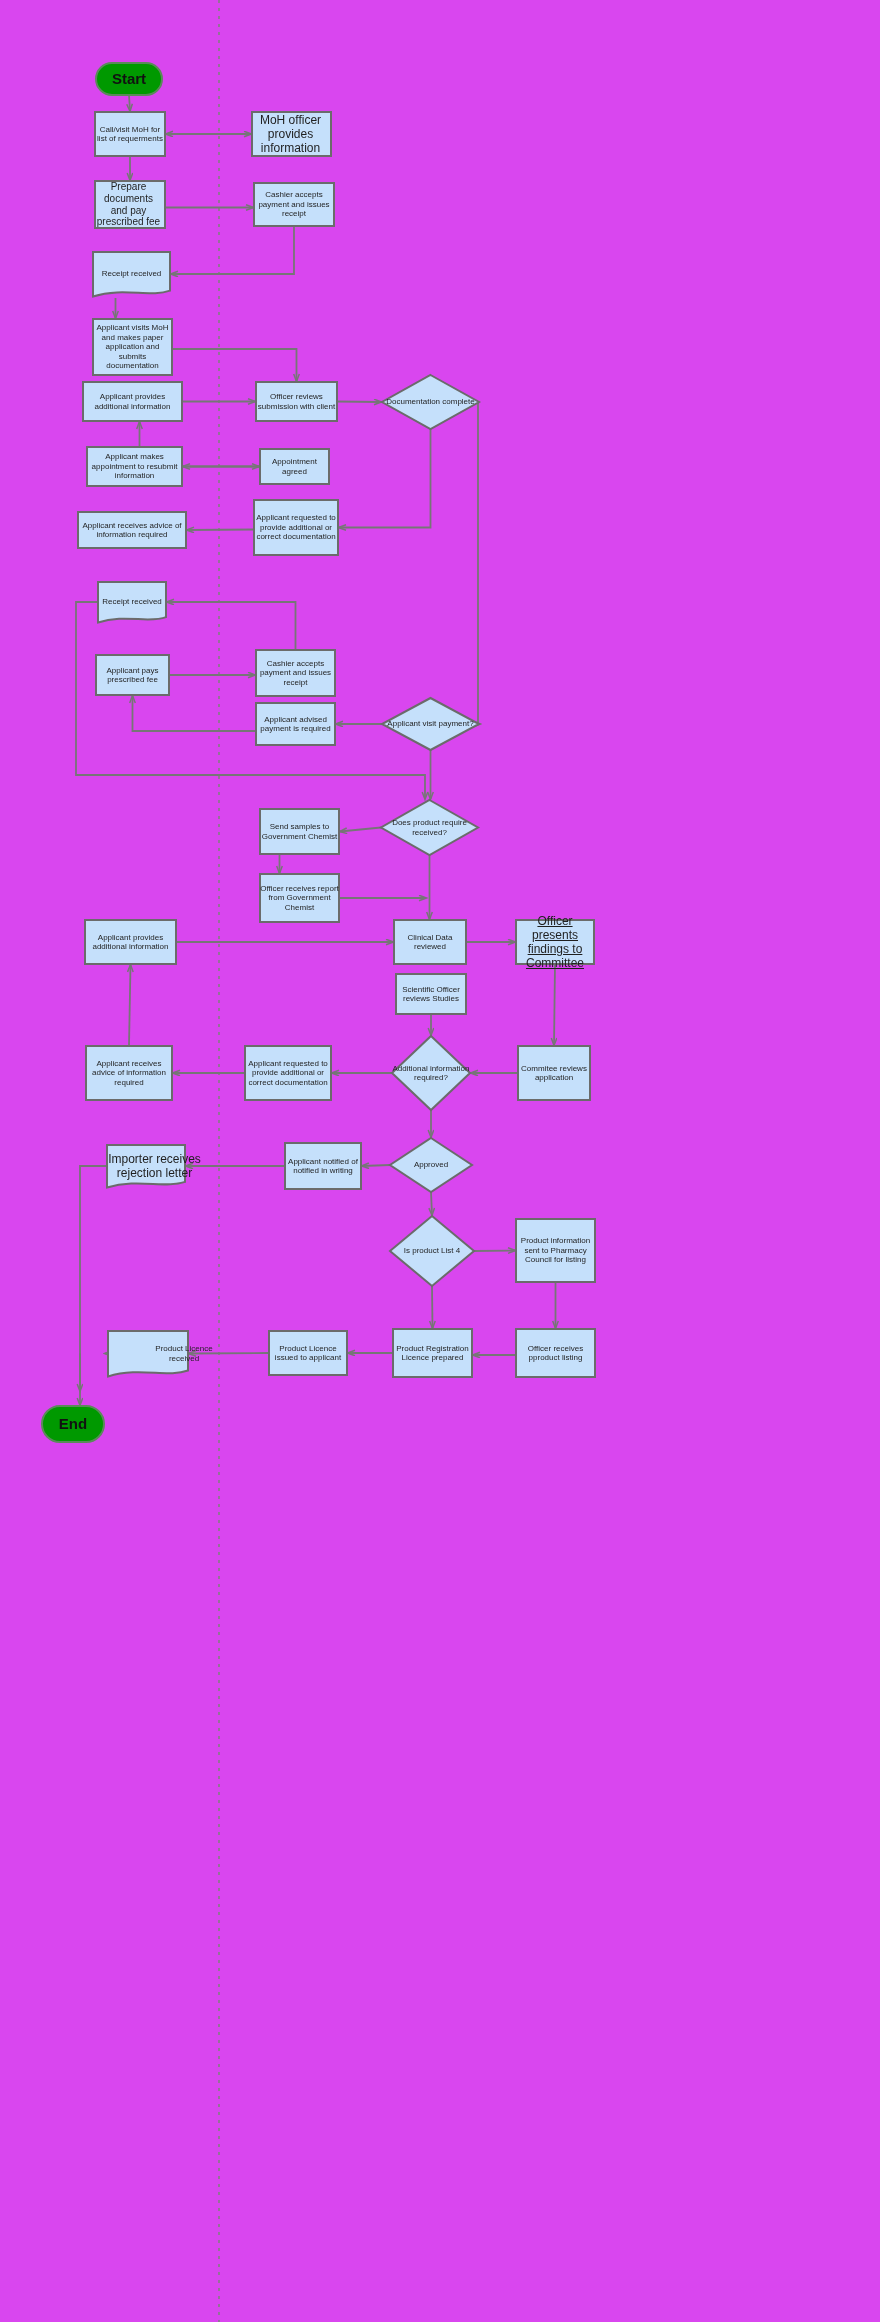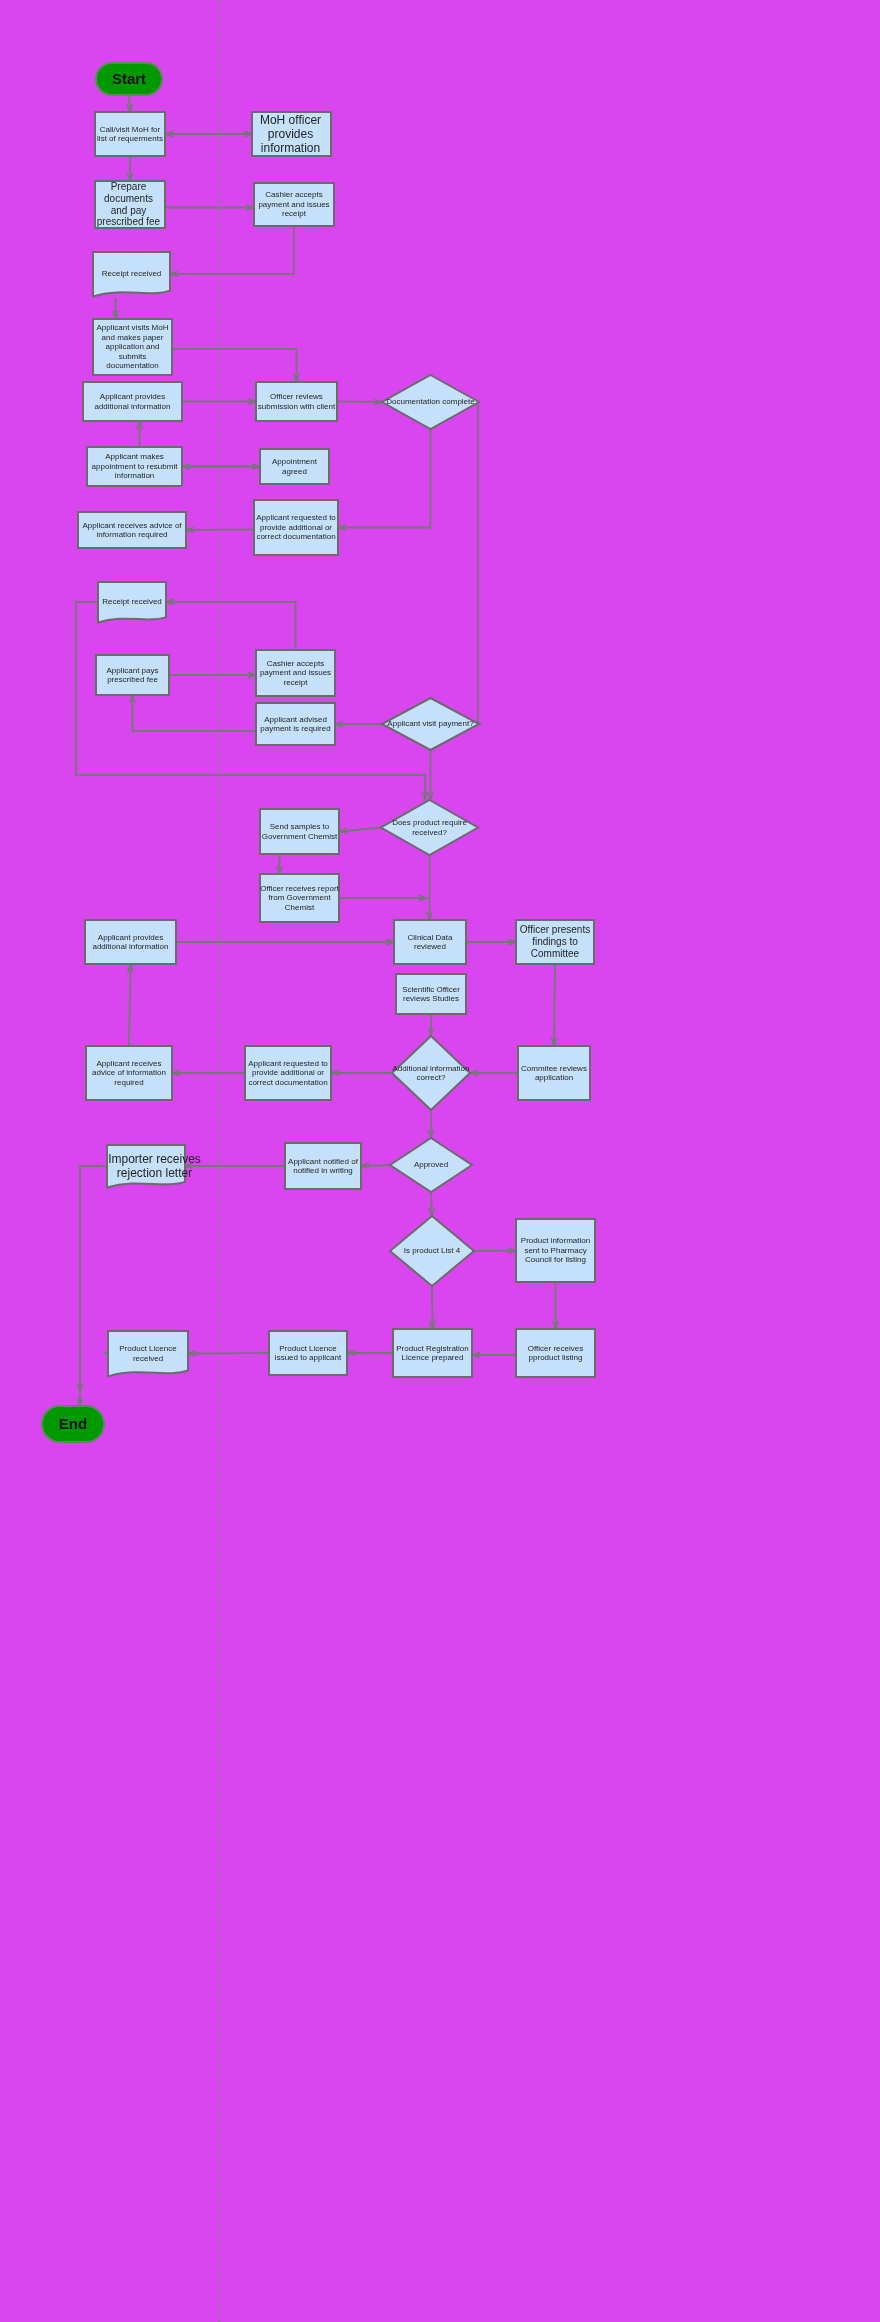"Officer presents findings to Committee" div.nodeText { font-size: 10px -> 12px; text-decoration: none -> underline }
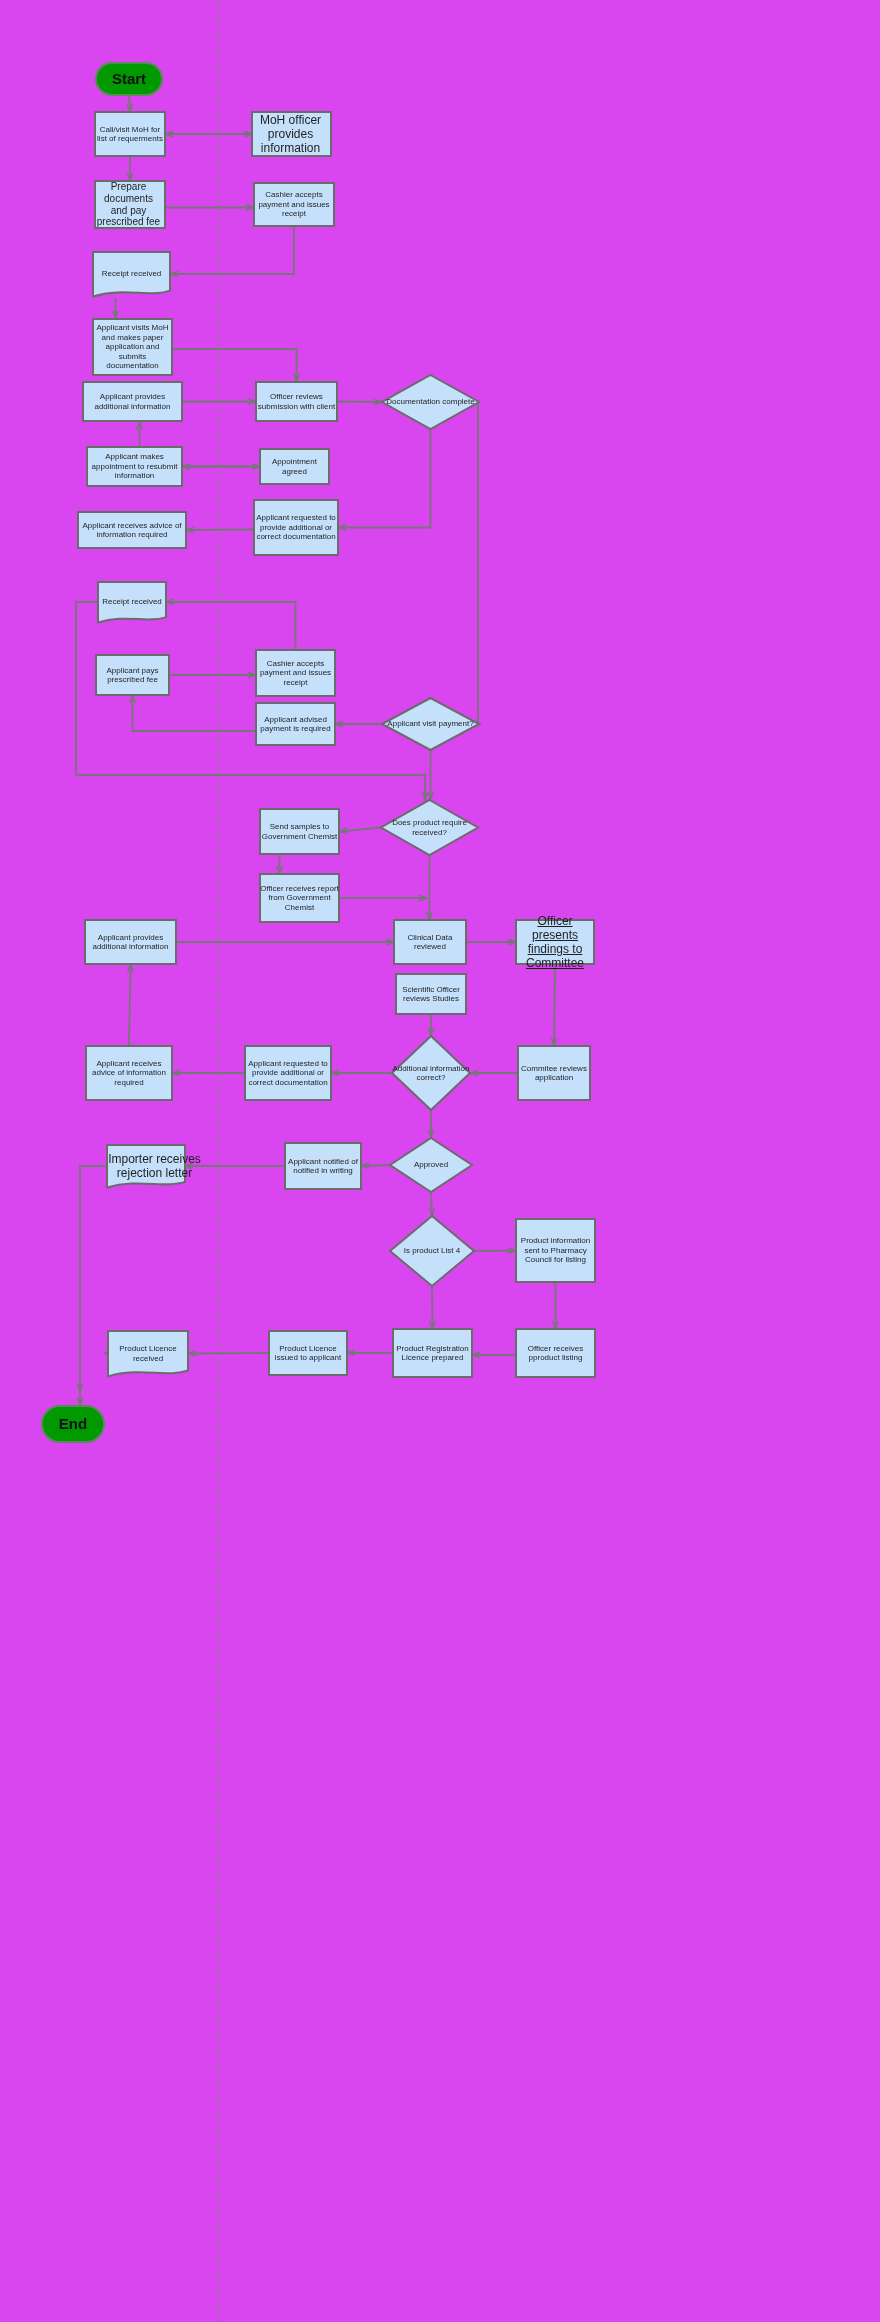"Additional information correct?" div.nodeText { text: correct -> required }
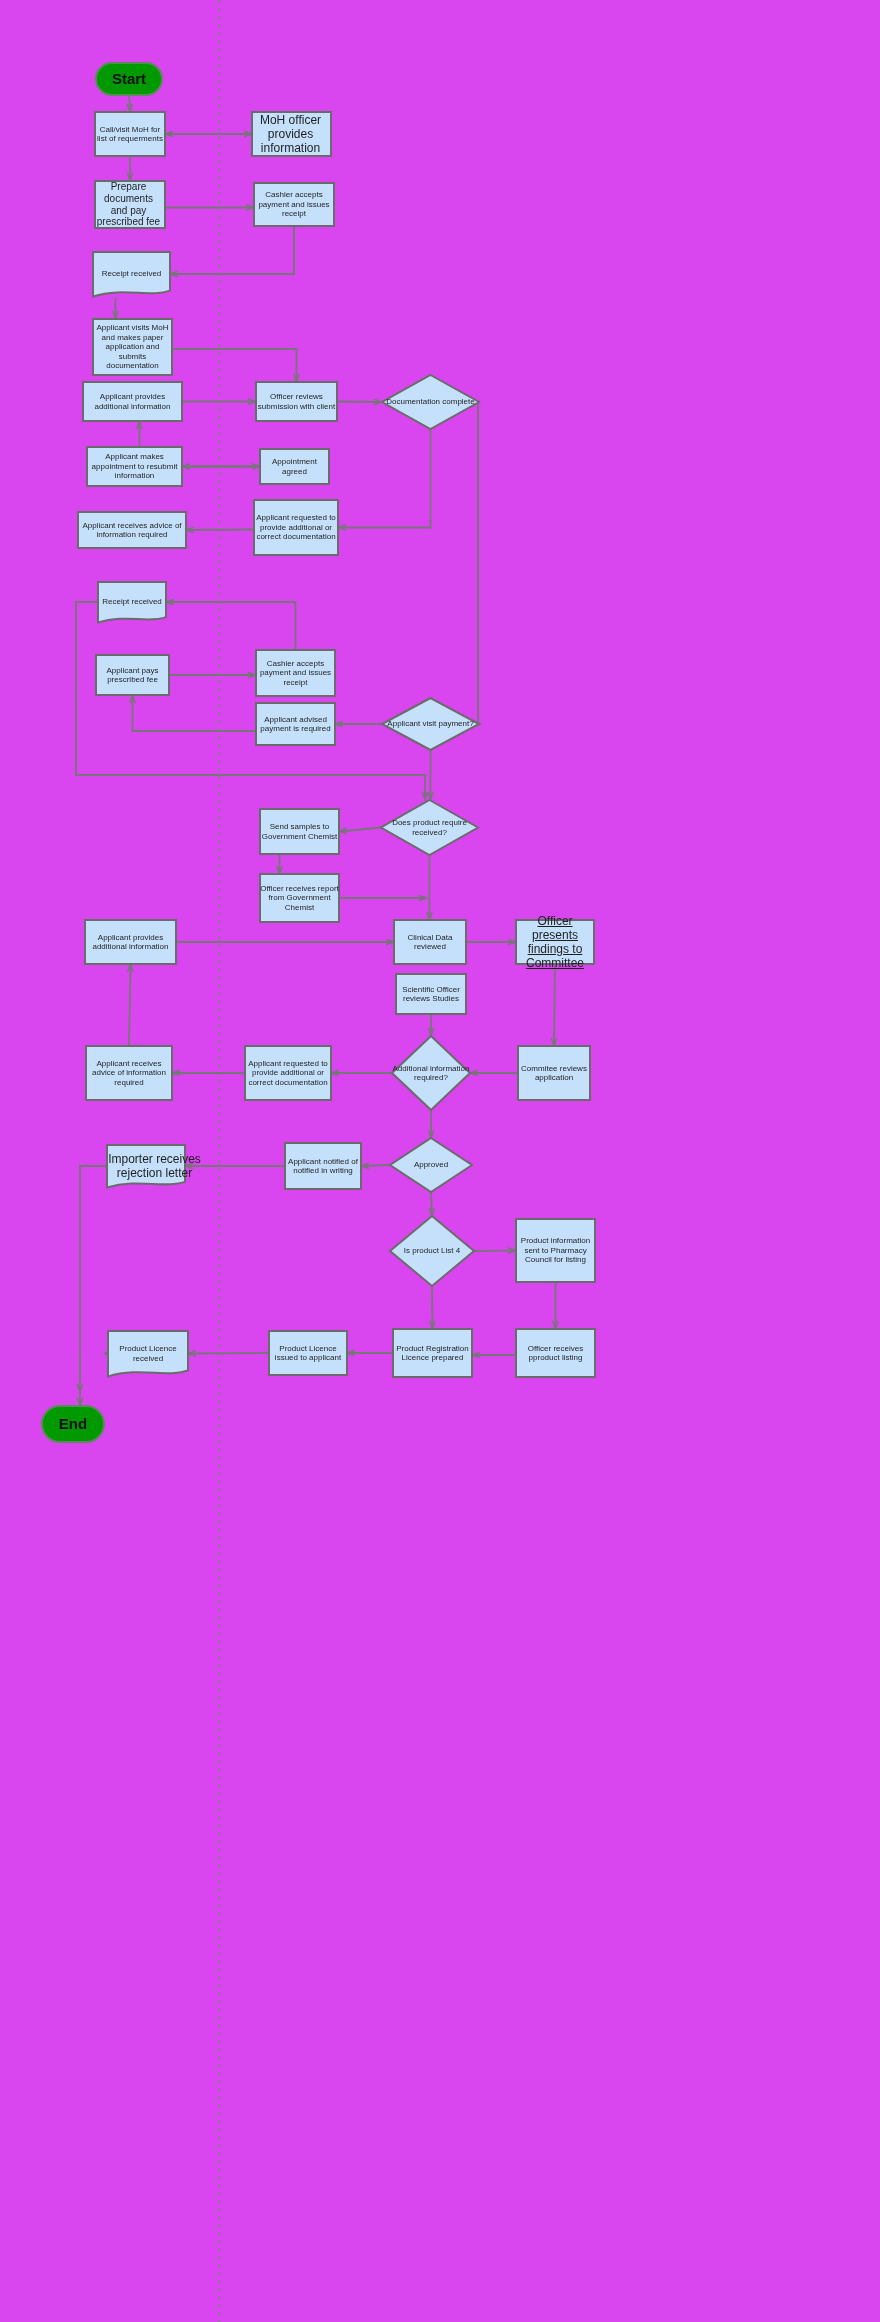"Product Licence received" div.nodeText { padding-left: none -> 36px }
